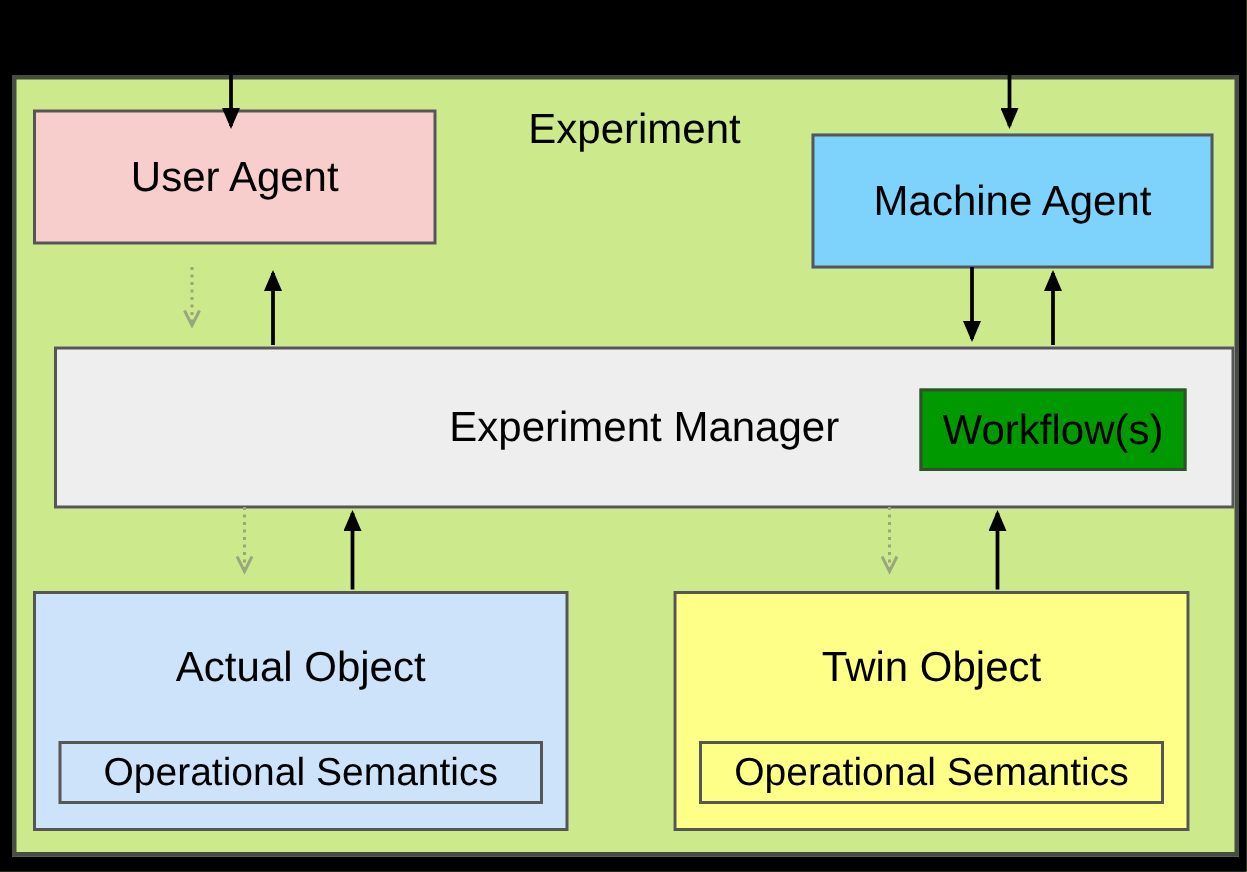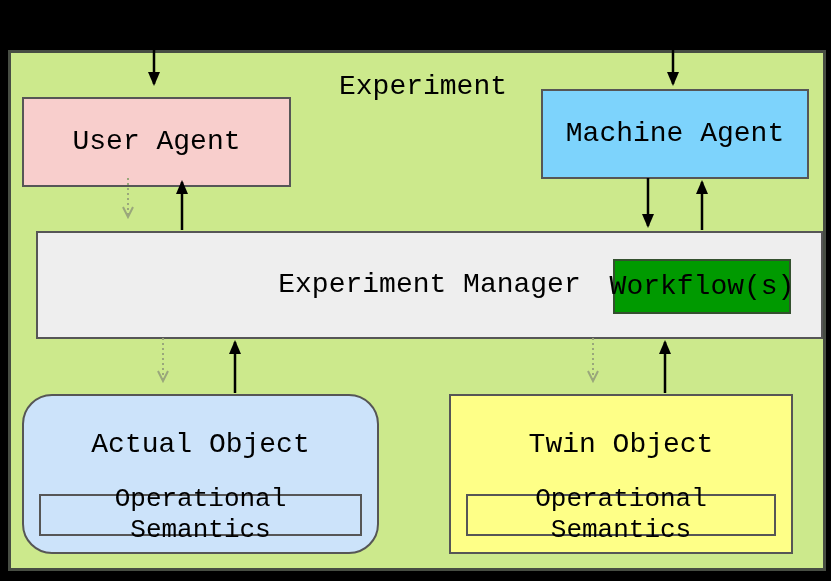"Experiment" .canvas { font-family: Liberation Mono, monospace -> Liberation Sans, sans-serif }
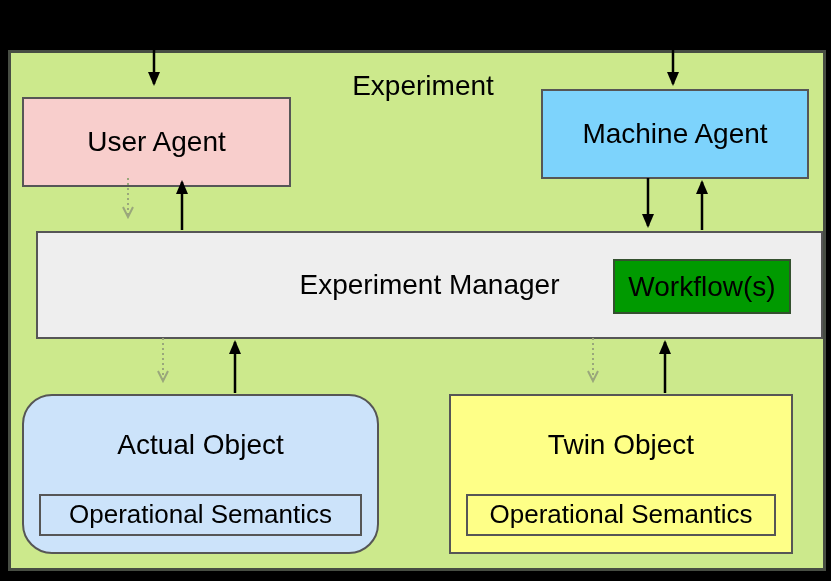"User Agent" .user-agent { top: 44px -> 20px }
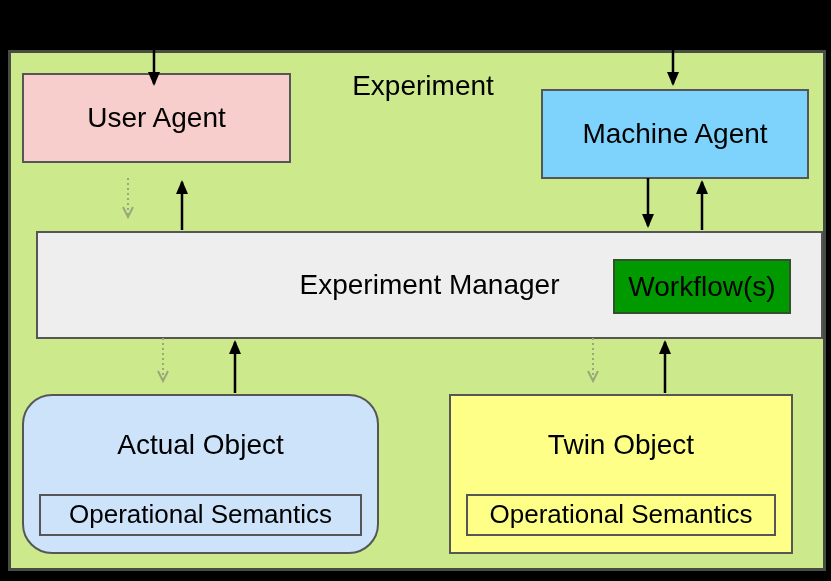"Actual Object" .actual { border-radius: 30px -> none }
